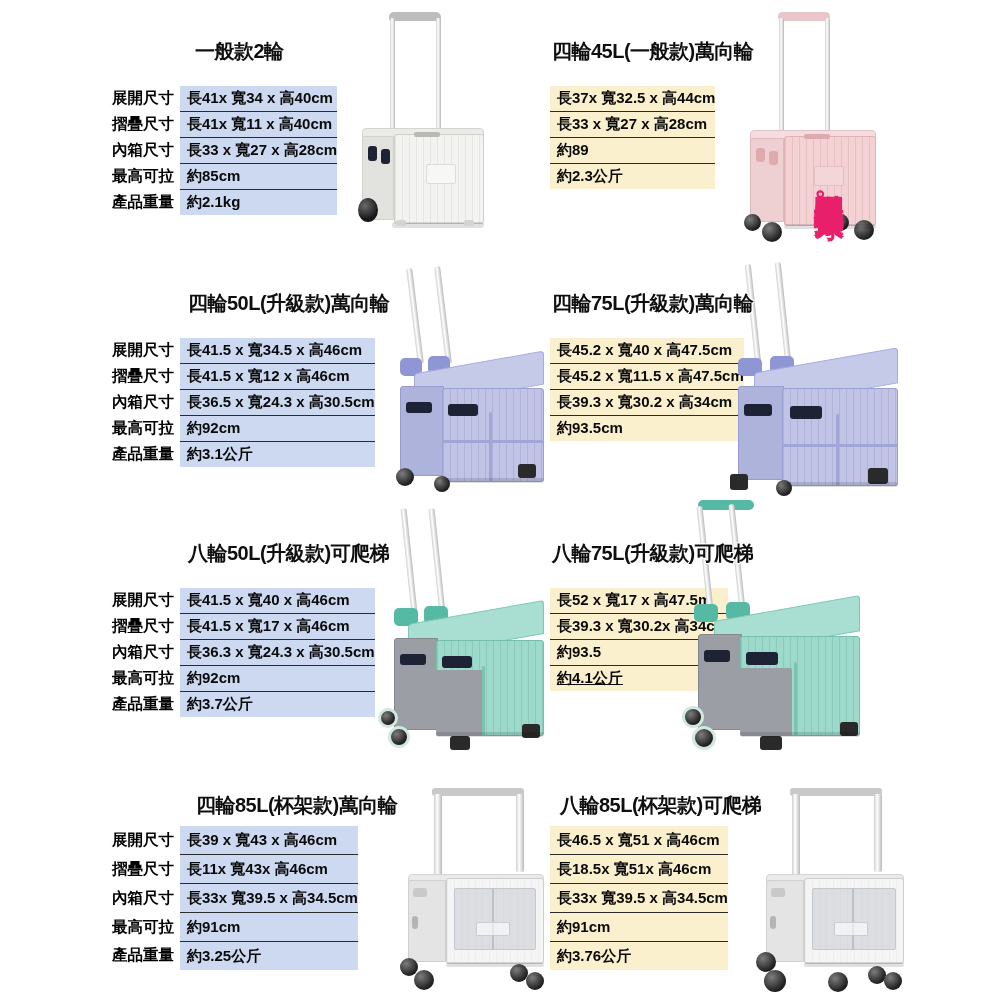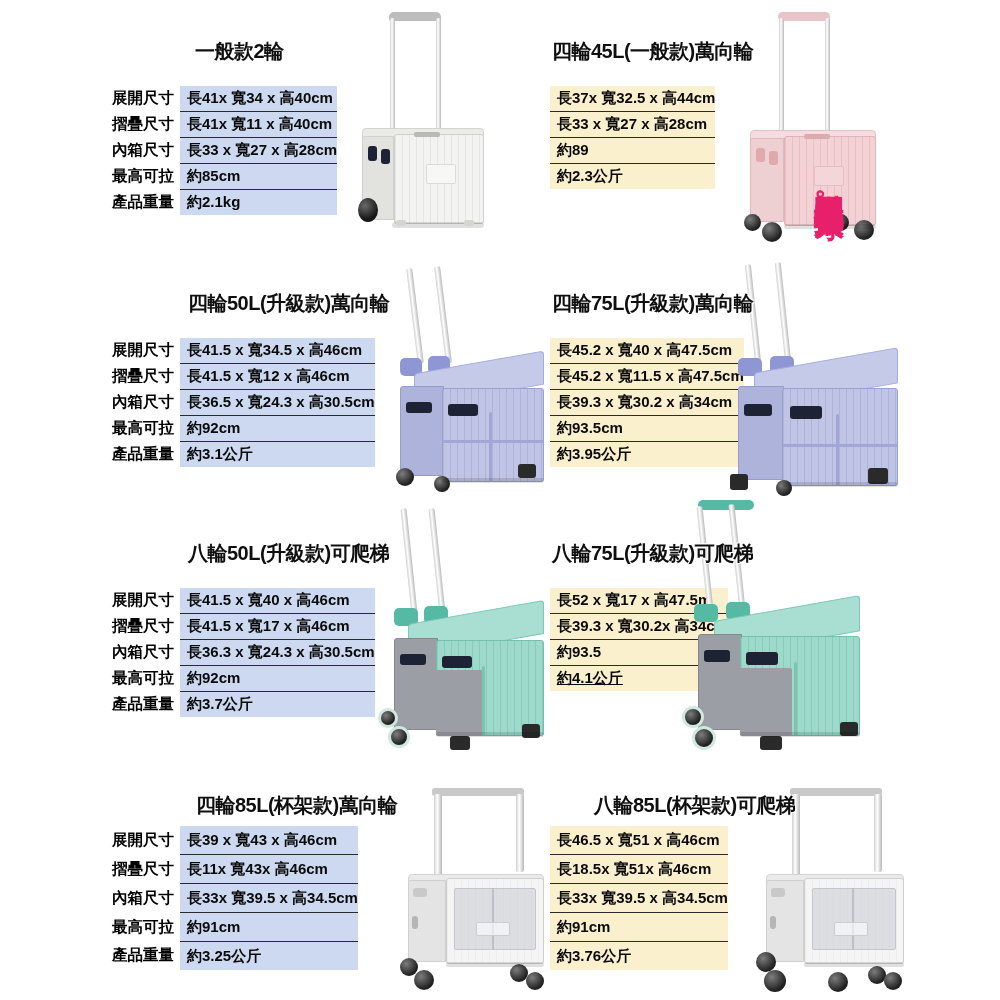"約3.95公斤" tr { html: <tr> <td>約3.95公斤</td> </tr> -> none }
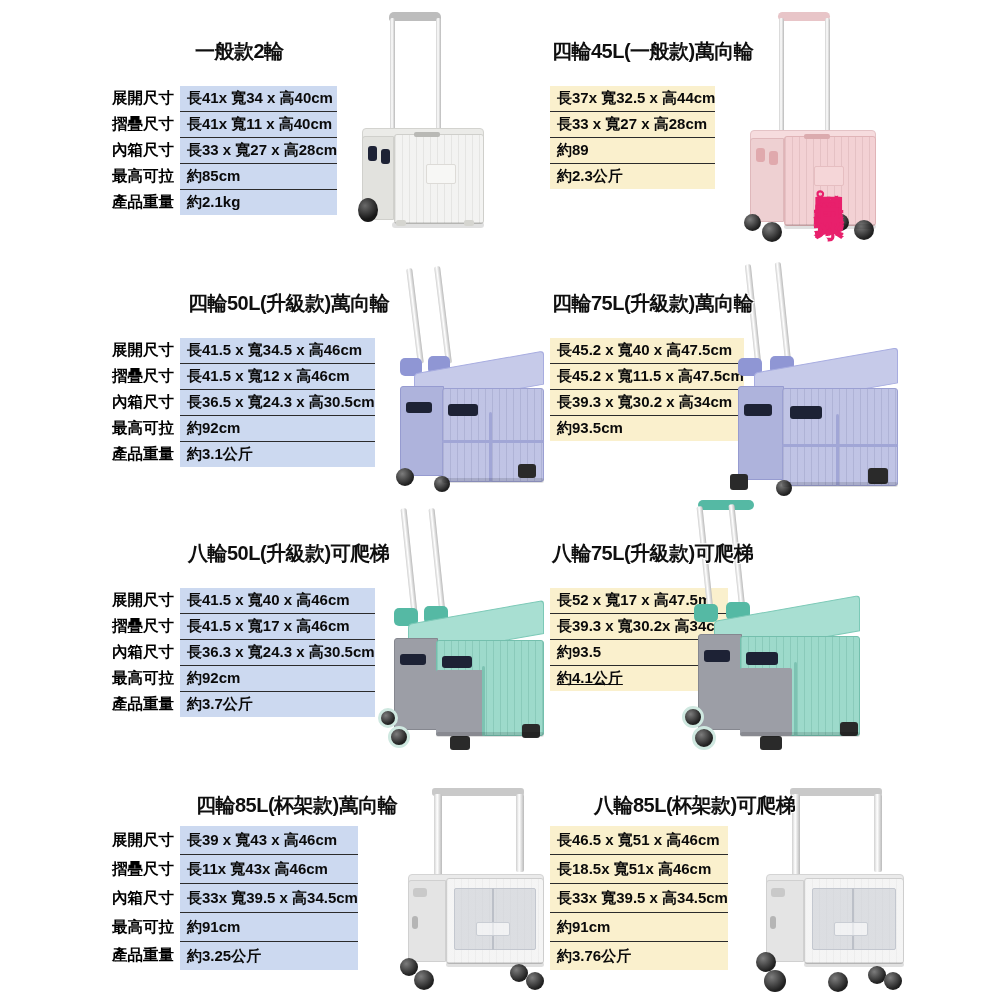"八輪85L(杯架款)可爬梯" div.block-title { margin-left: 34px -> none }
